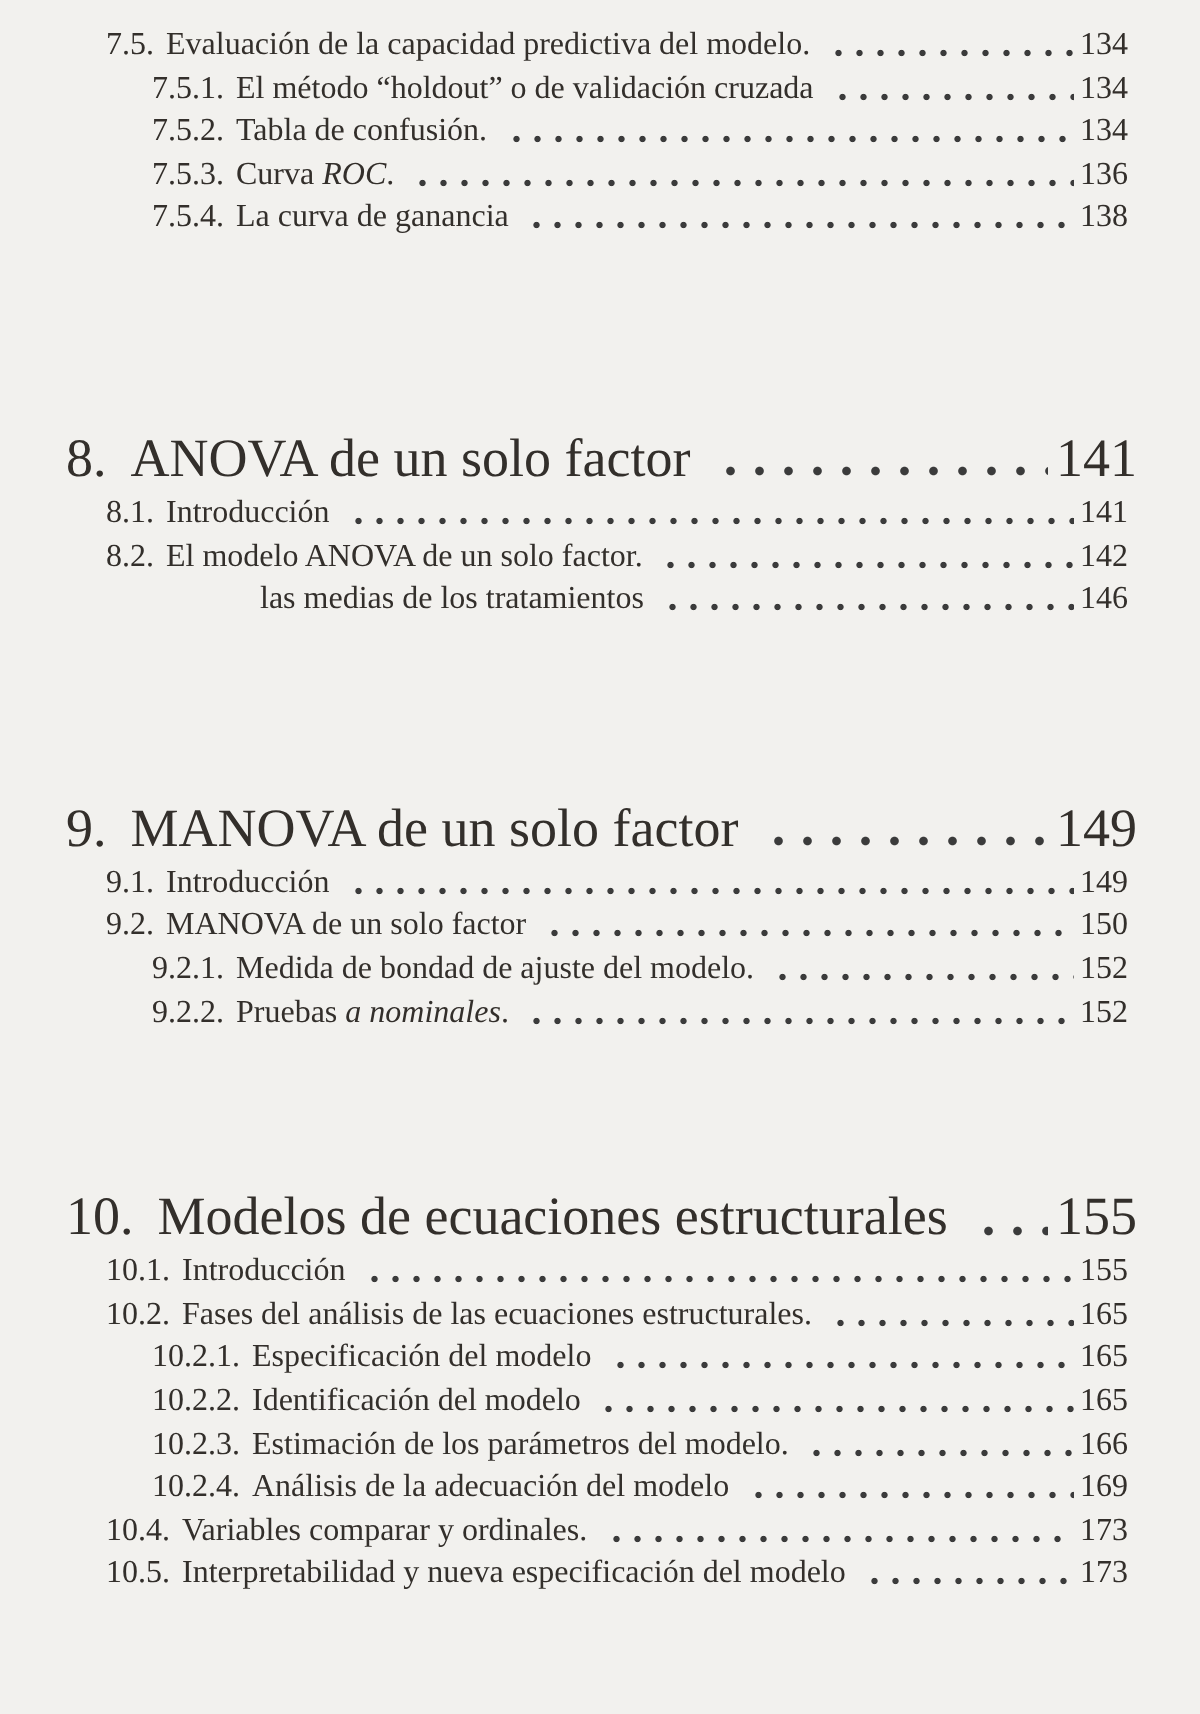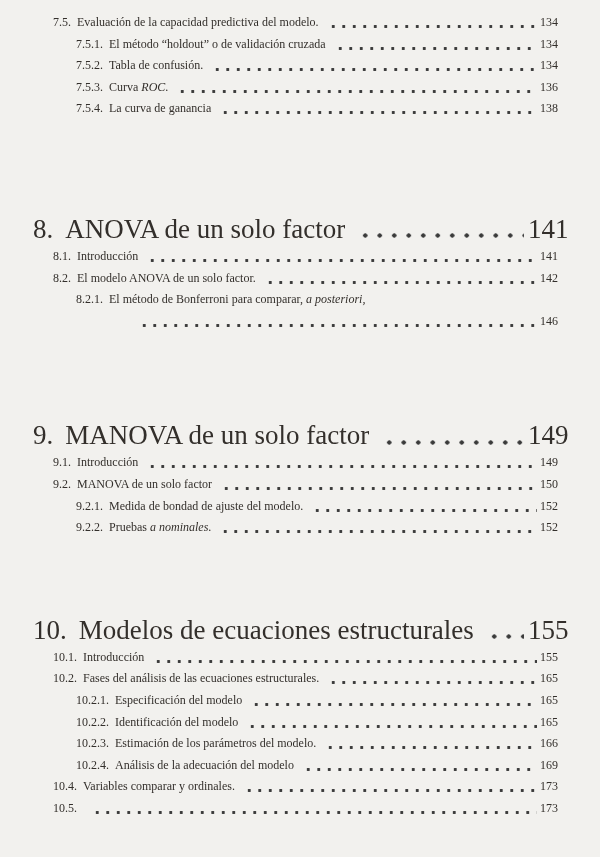"7.5." .row { font-size: 12px -> 16px }
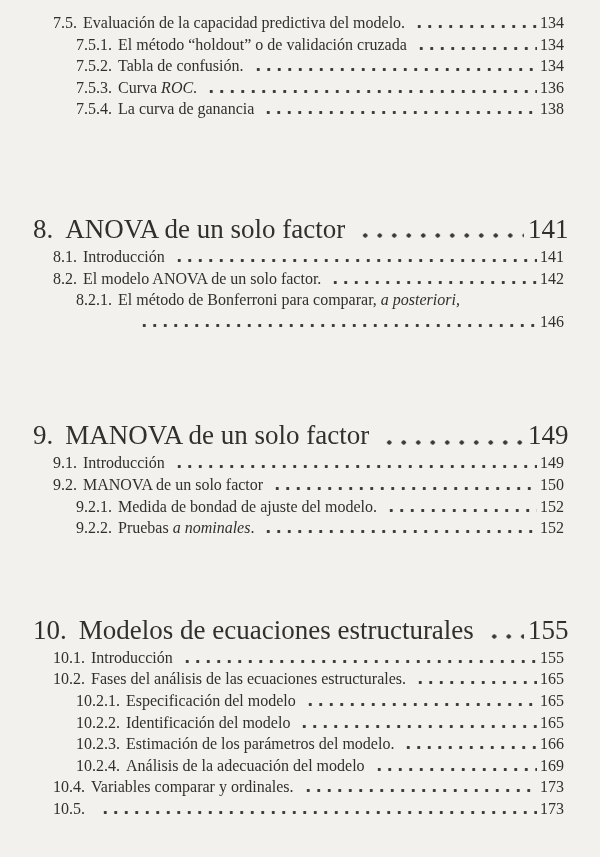"8.2.1." div.row { html: <div> <span>8.2.1.</span> <span><span>El método de Bonferroni para comparar, </span><i>a posteriori,</i></span> </div> -> none }
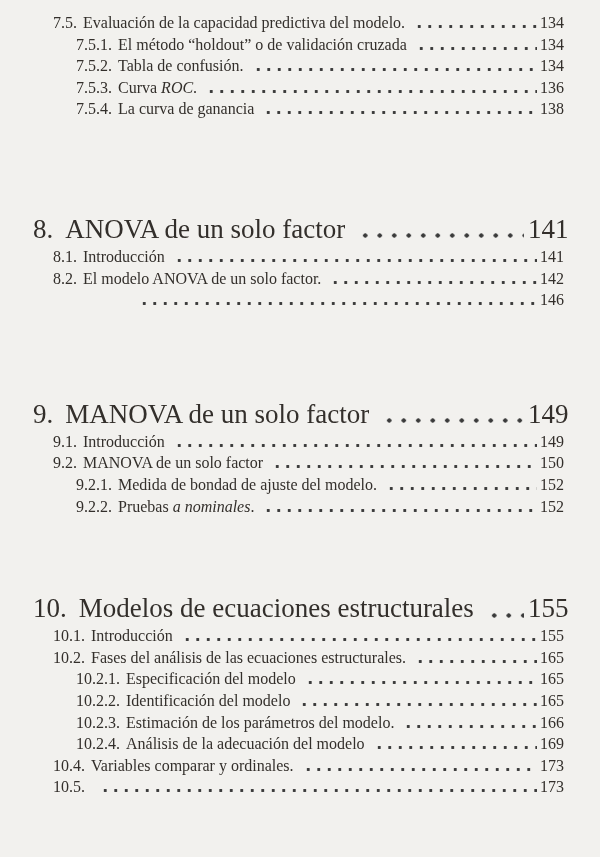"las medias de los tratamientos" span.label { html: none -> <span><span>las medias de los tratamientos</span></span> }
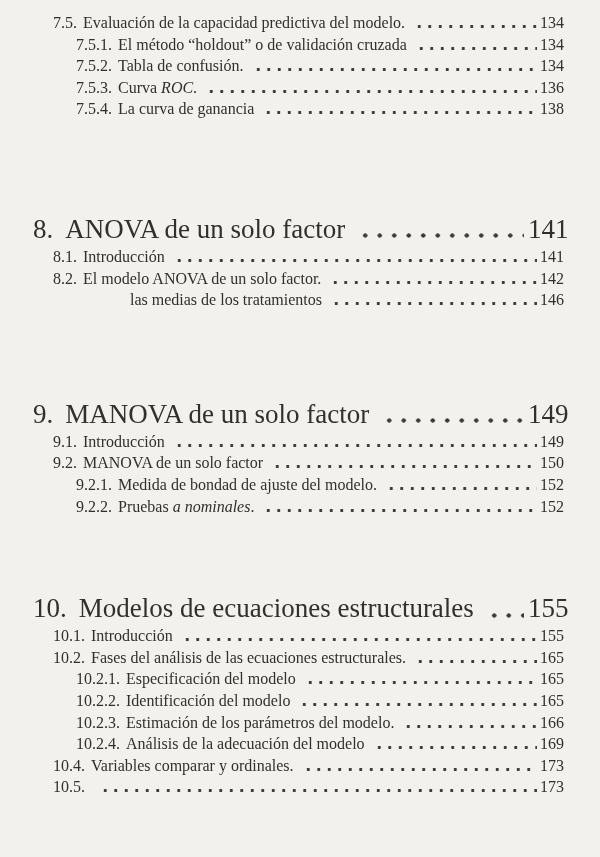"Interpretabilidad y nueva especificación" span.label { html: none -> <span><span>Interpretabilidad y nueva especificación del modelo</span></span> }
